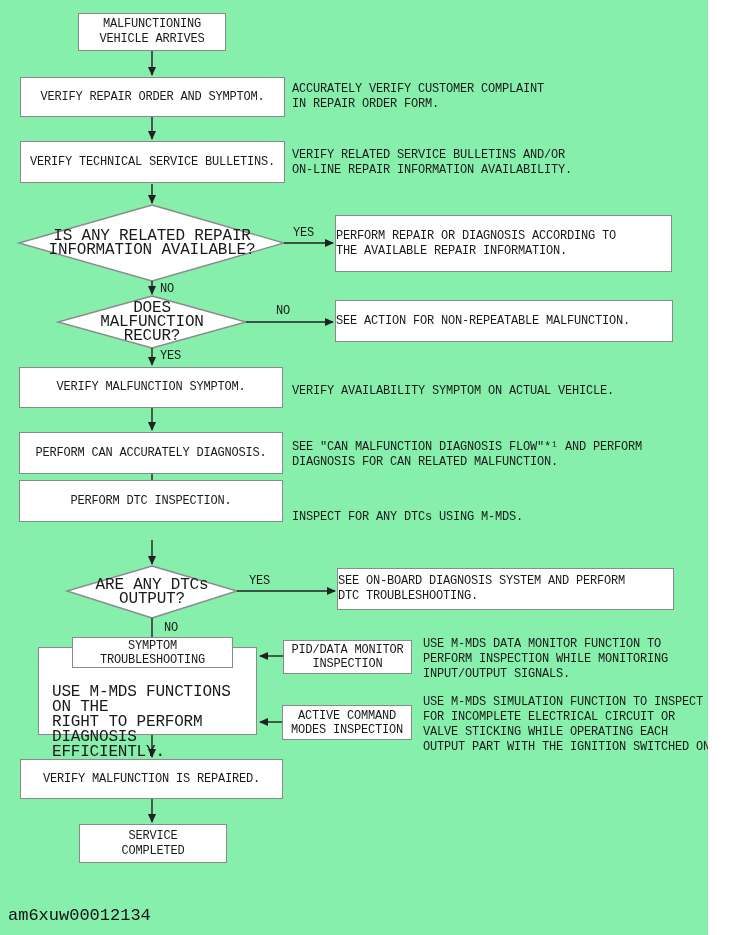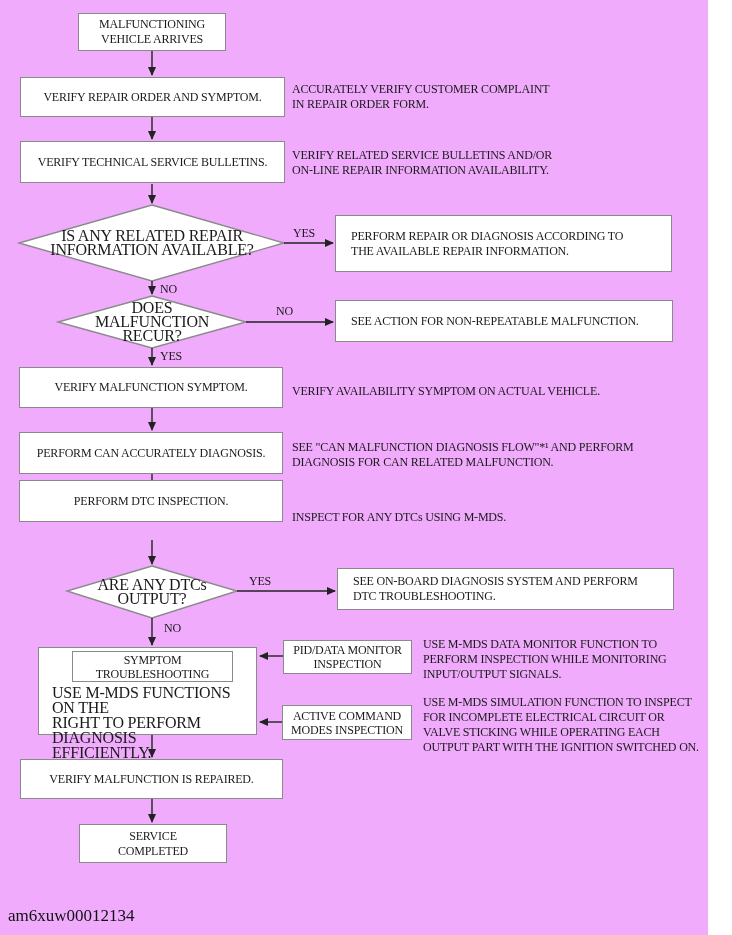"MALFUNCTIONING" .canvas { background: #f0abfc -> #86efac; font-family: Liberation Serif, serif -> Liberation Mono, monospace }
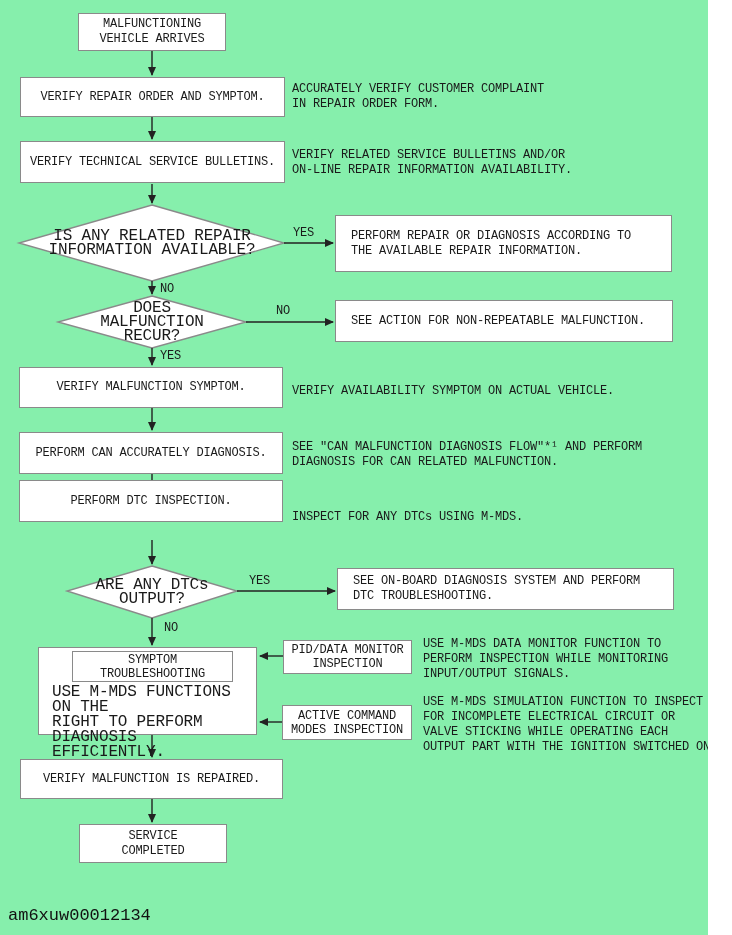"PERFORM REPAIR OR DIAGNOSIS ACCORDING" .box.leftal { padding-left: 15px -> none }
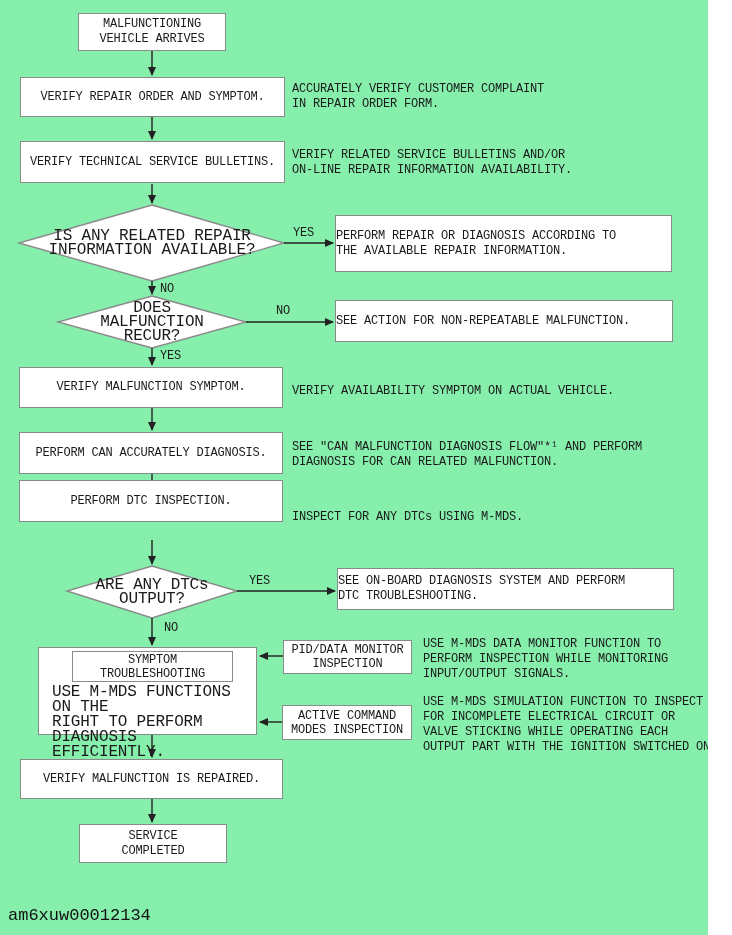"SYMPTOM" div.box { top: 651px -> 637px }
